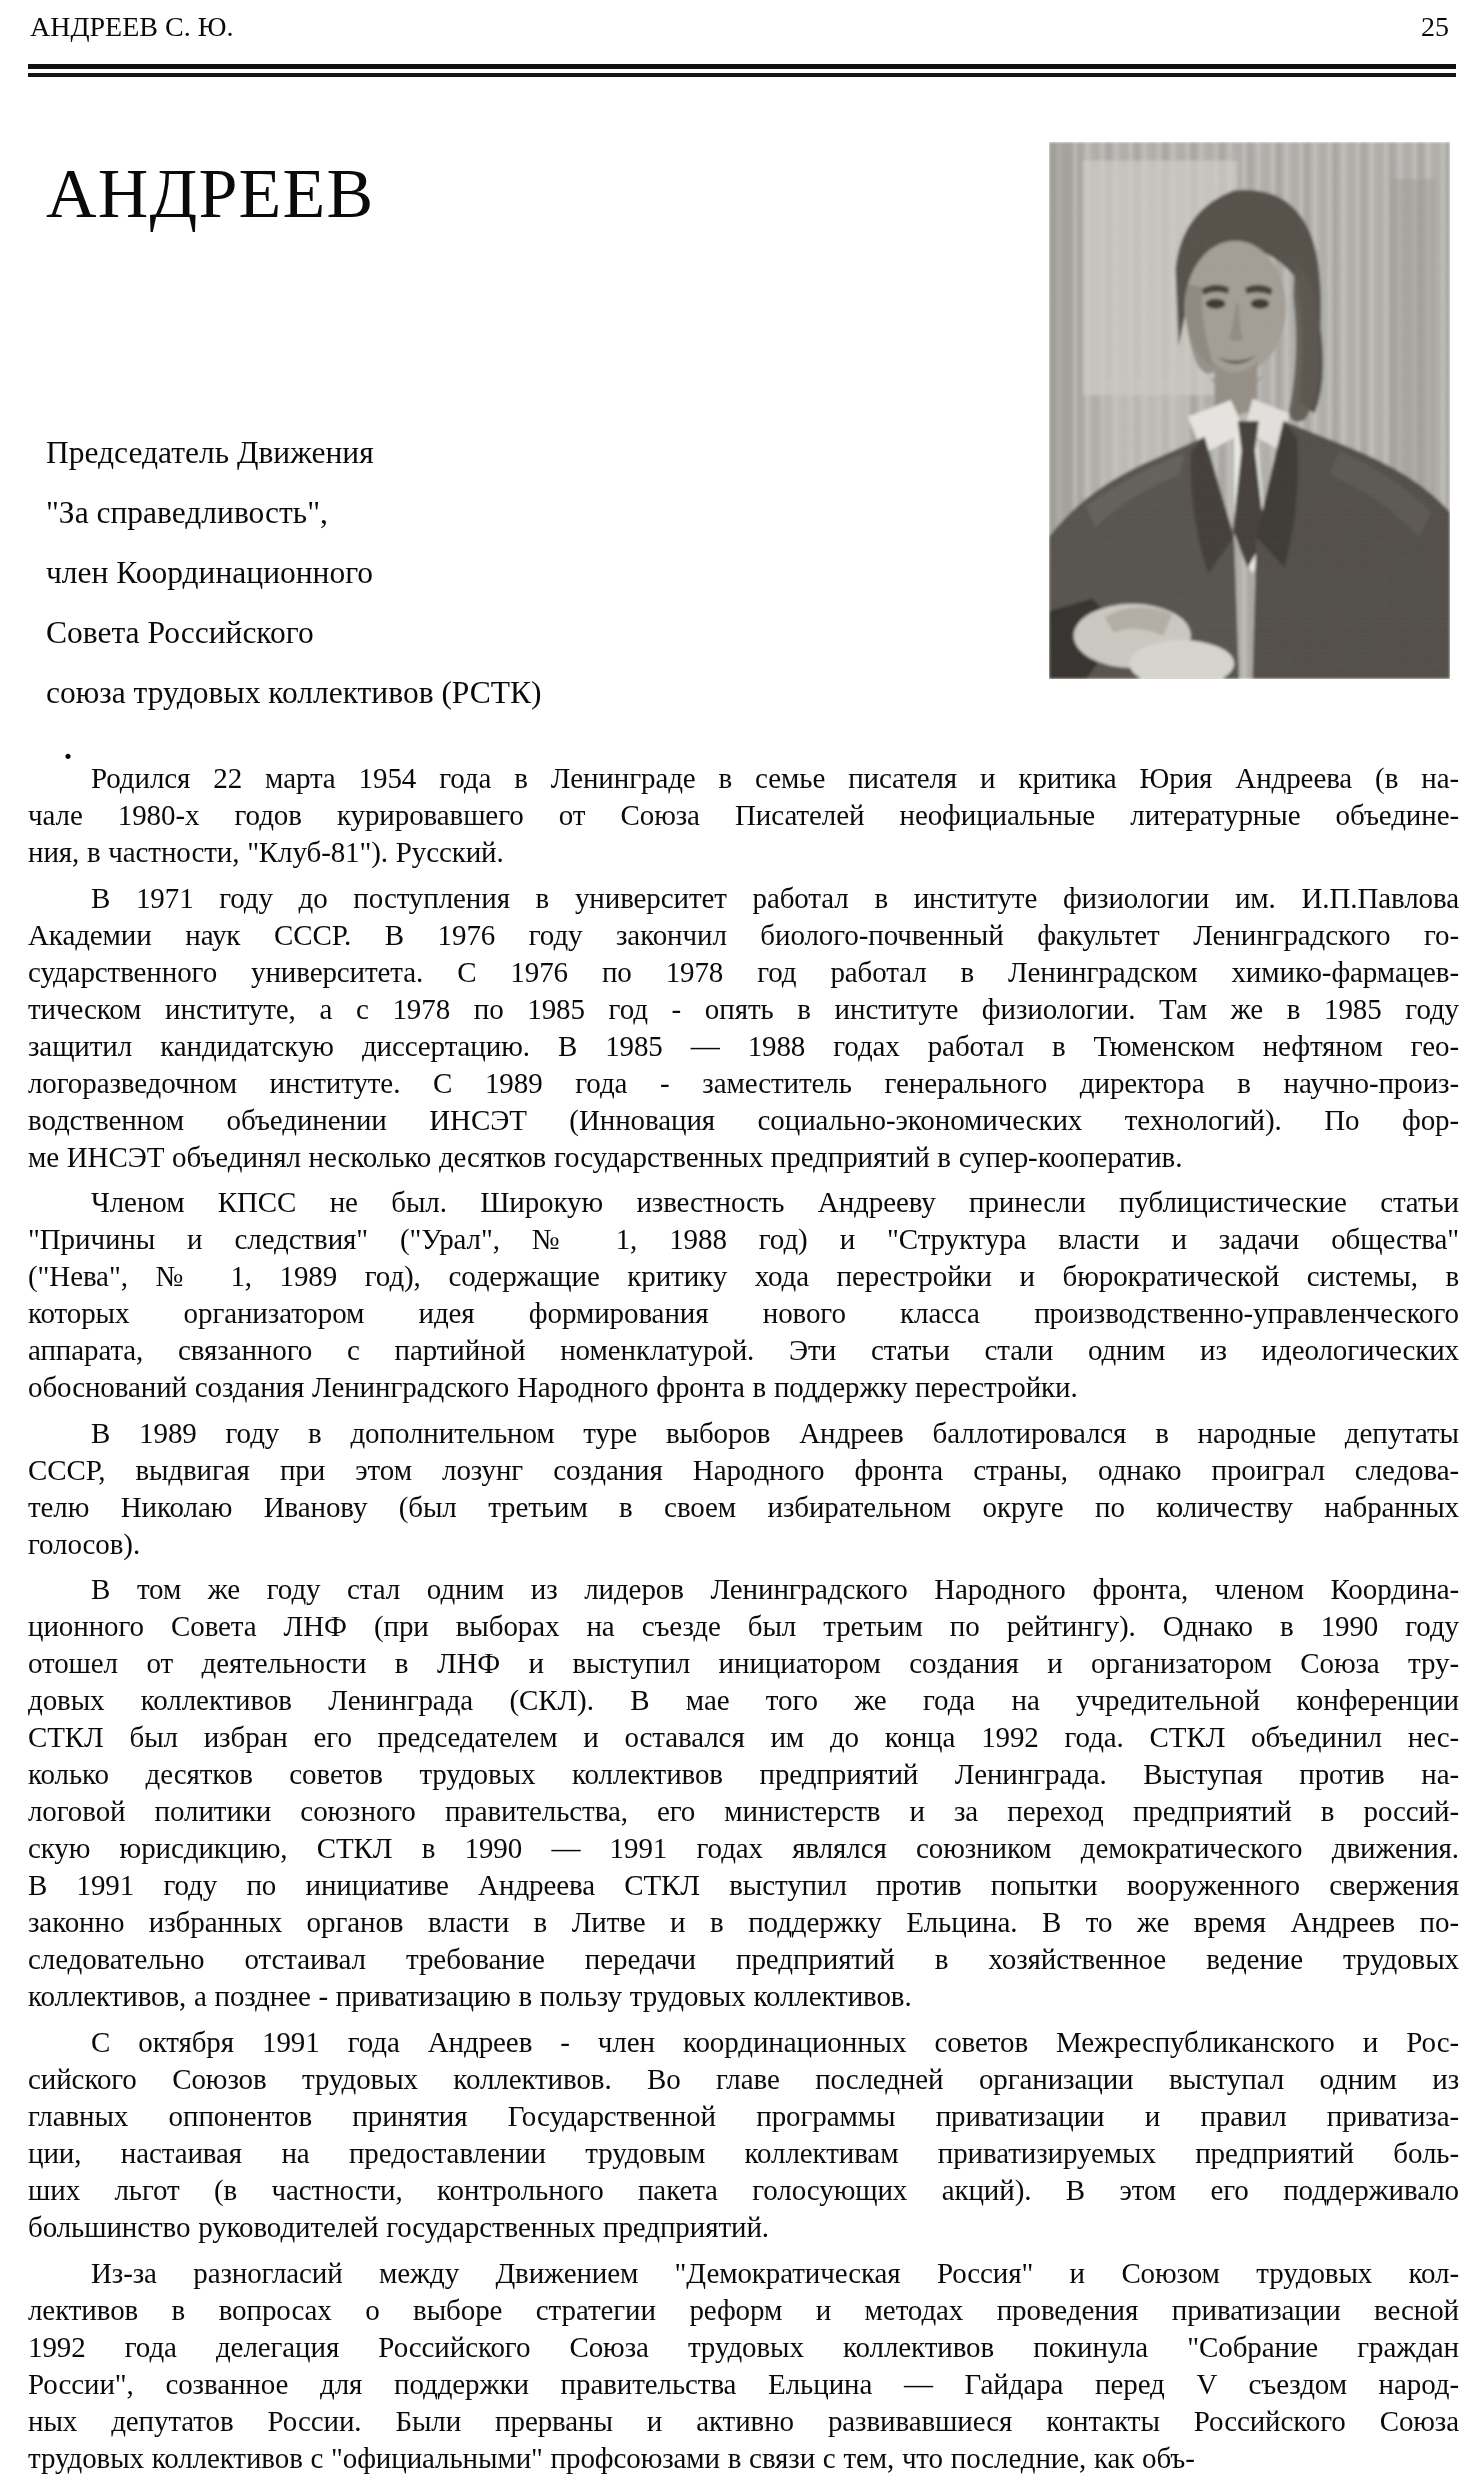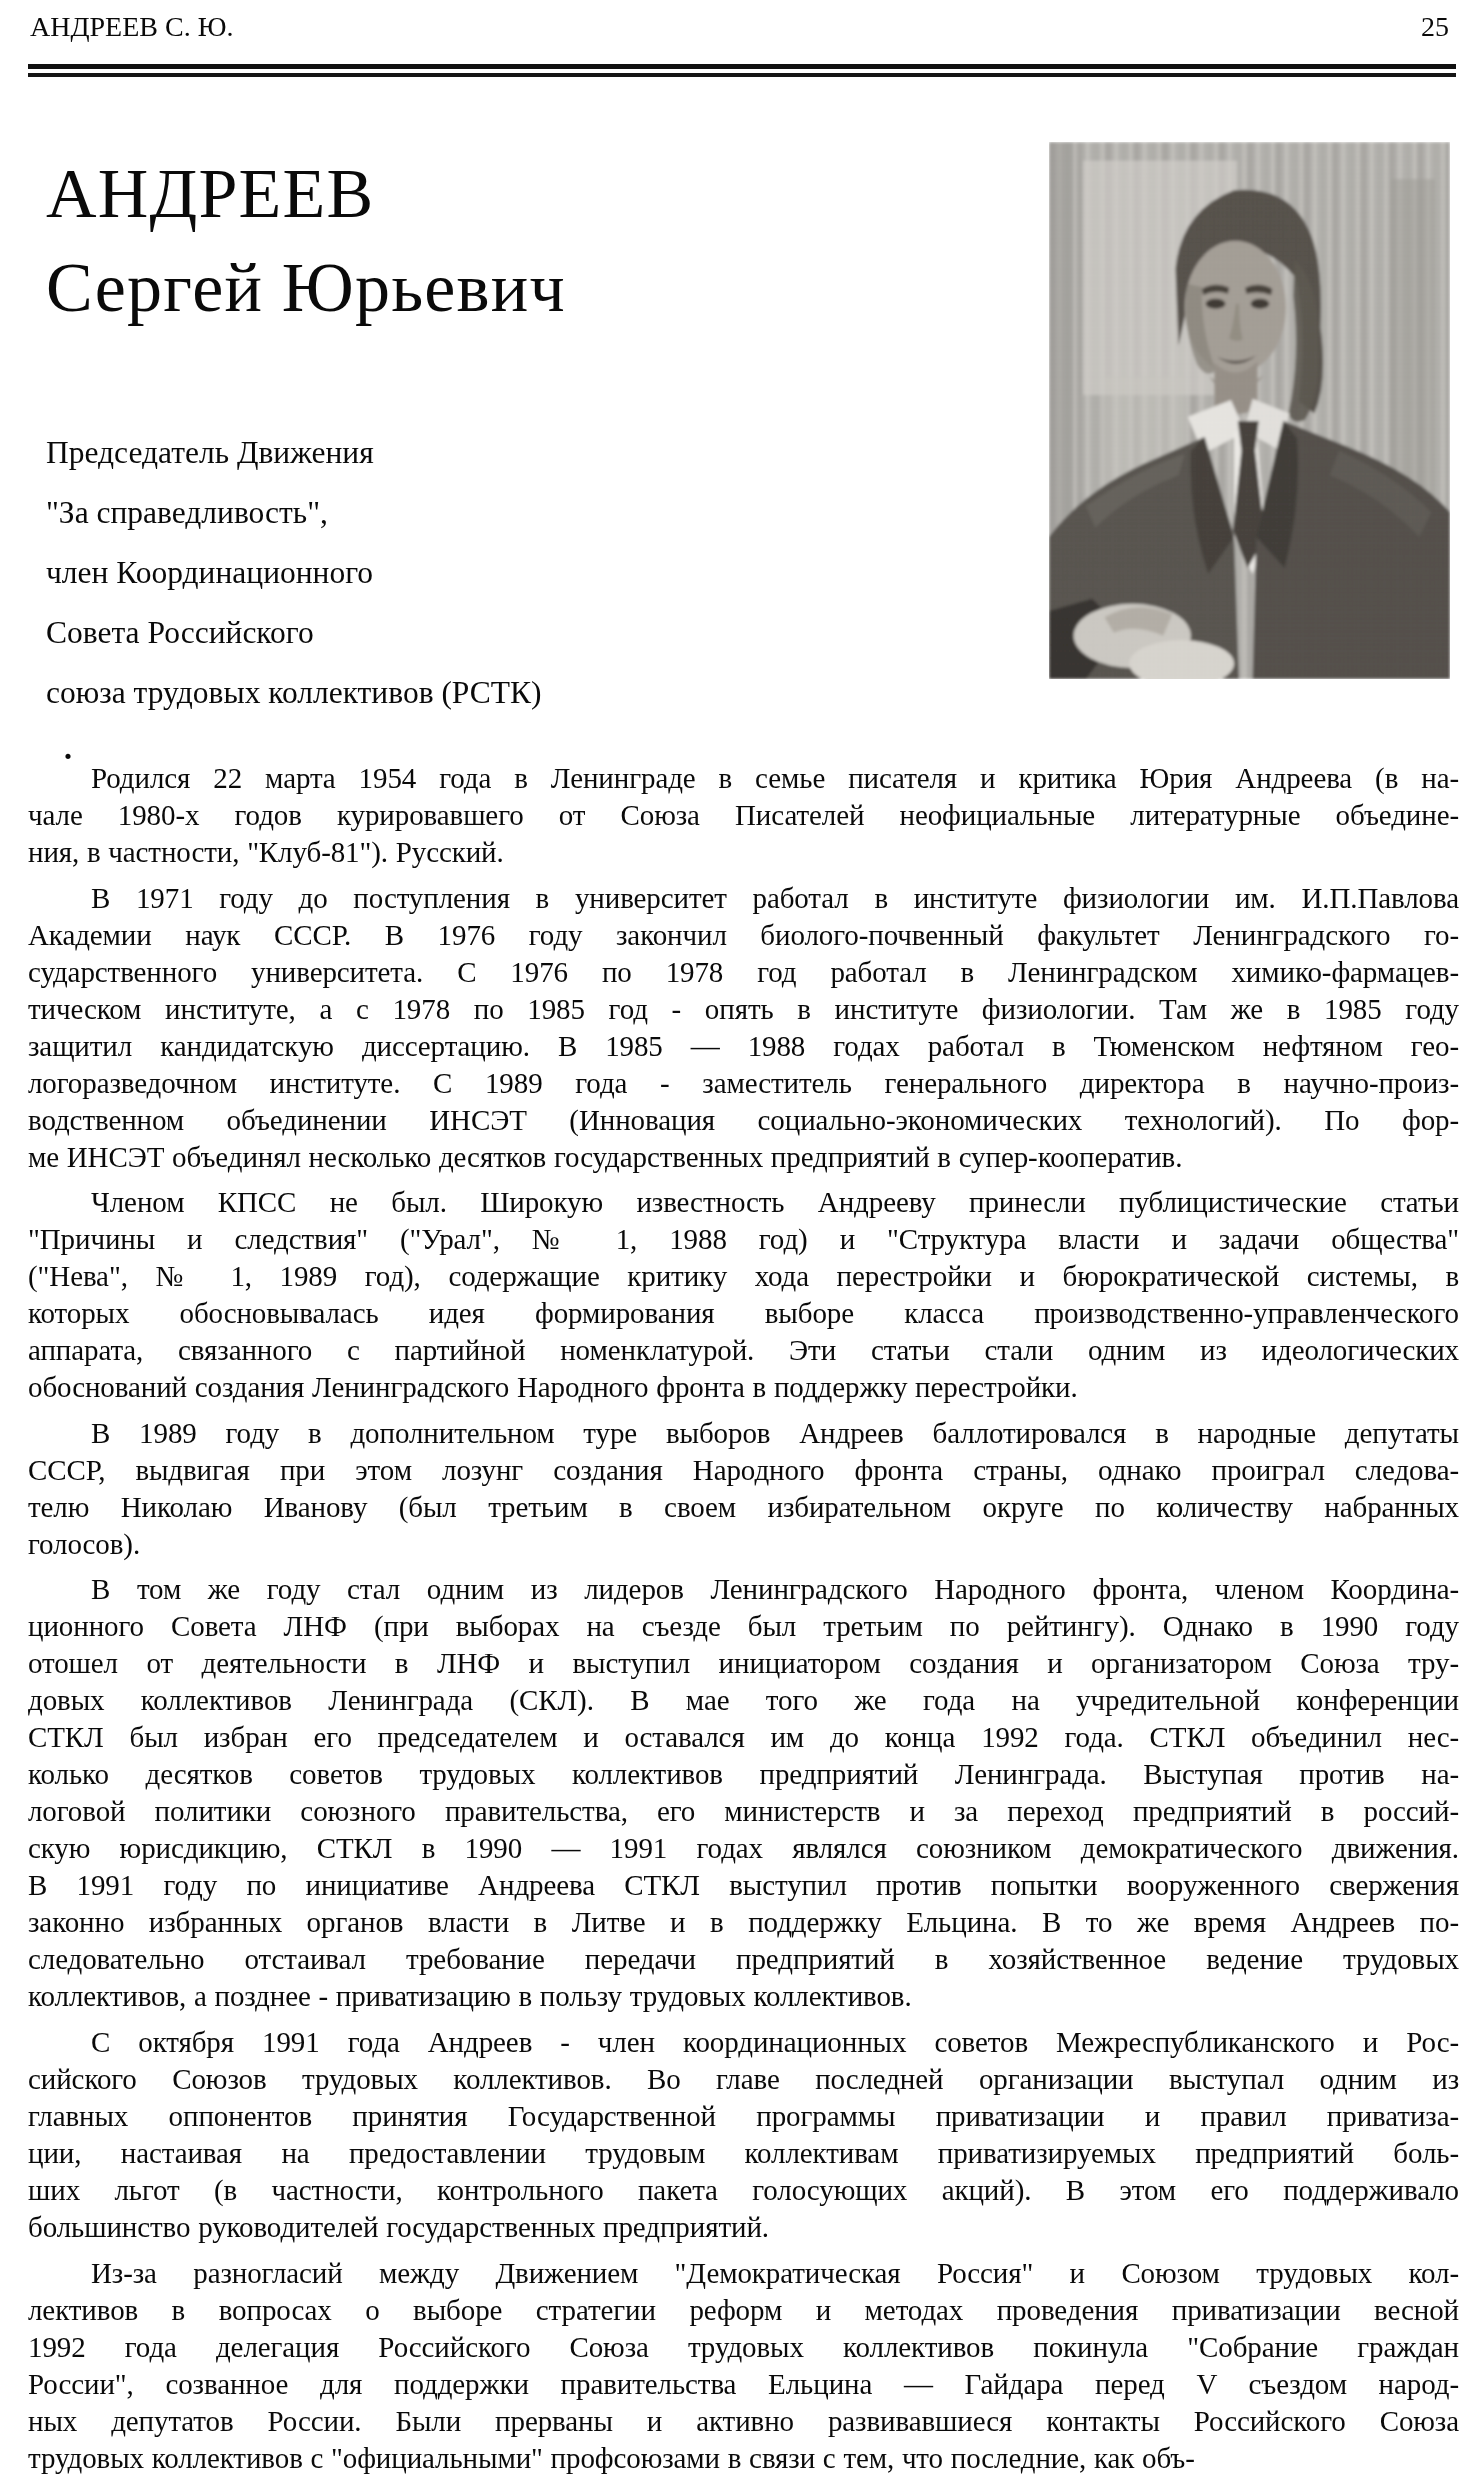"Сергей Юрьевич" div { html: <div>Сергей Юрьевич</div> -> none }
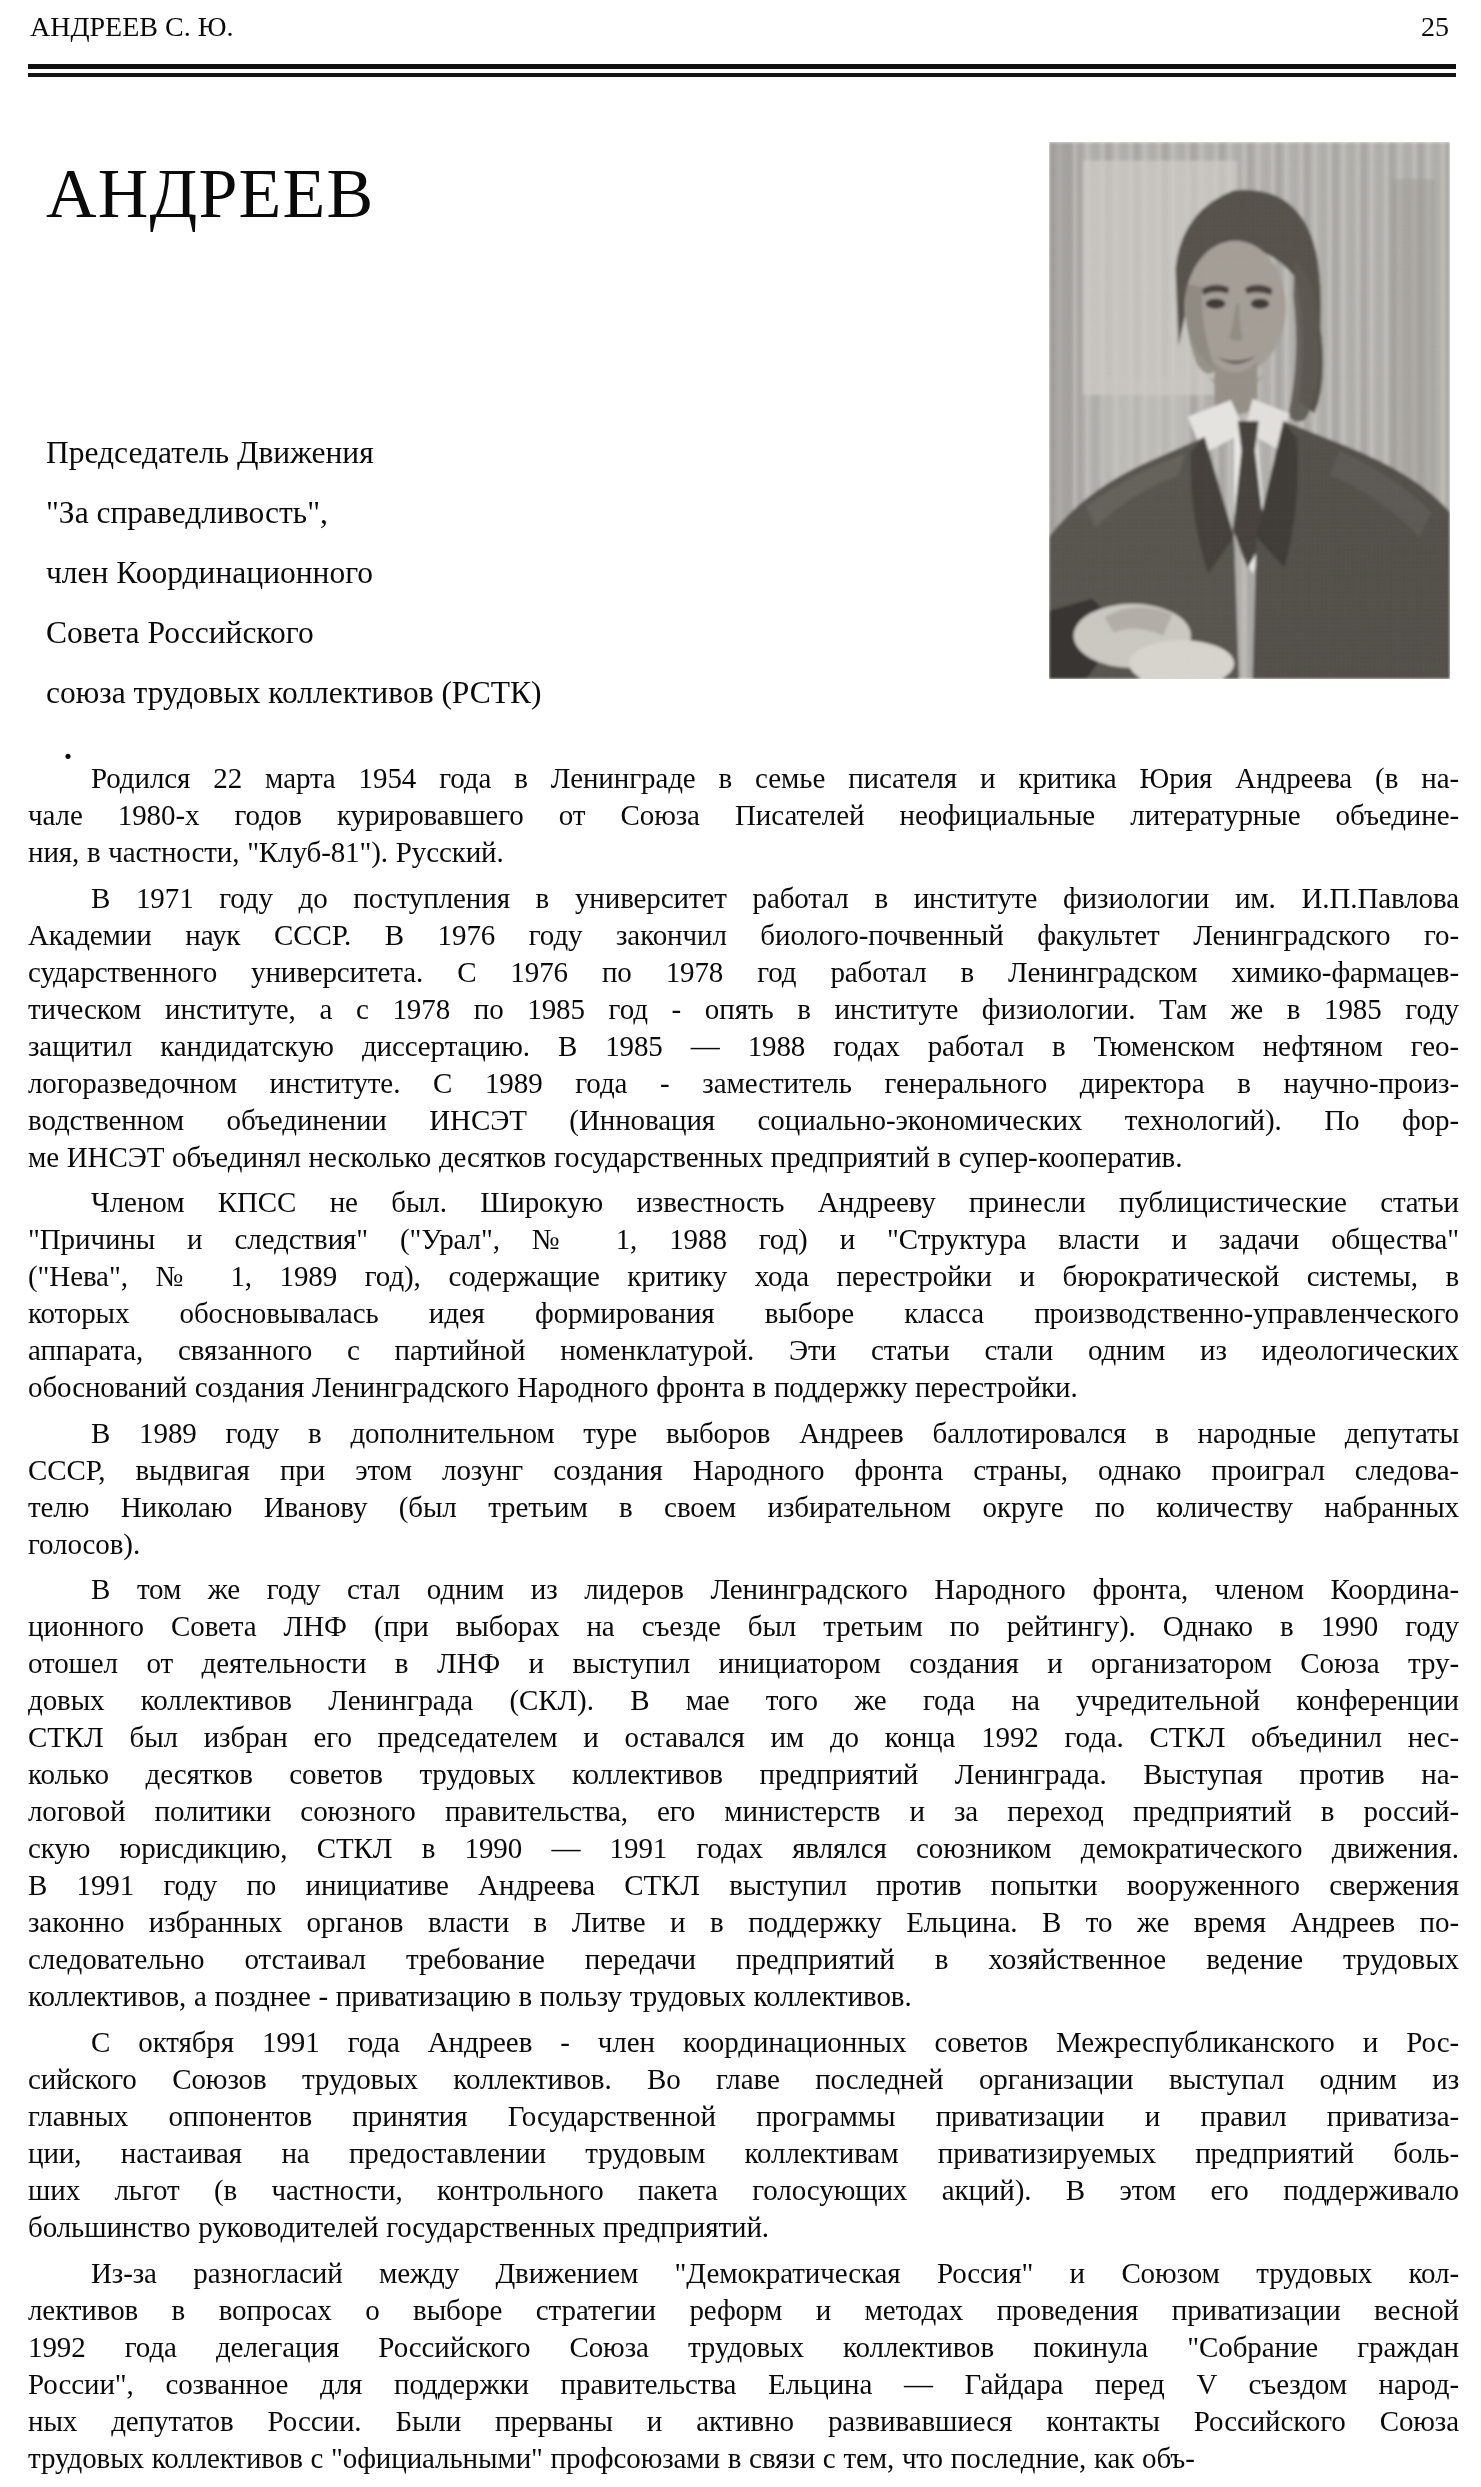"которых обосновывалась идея формирования" div.line { text: обосновывалась идея формирования выборе -> организатором идея формирования нового }
